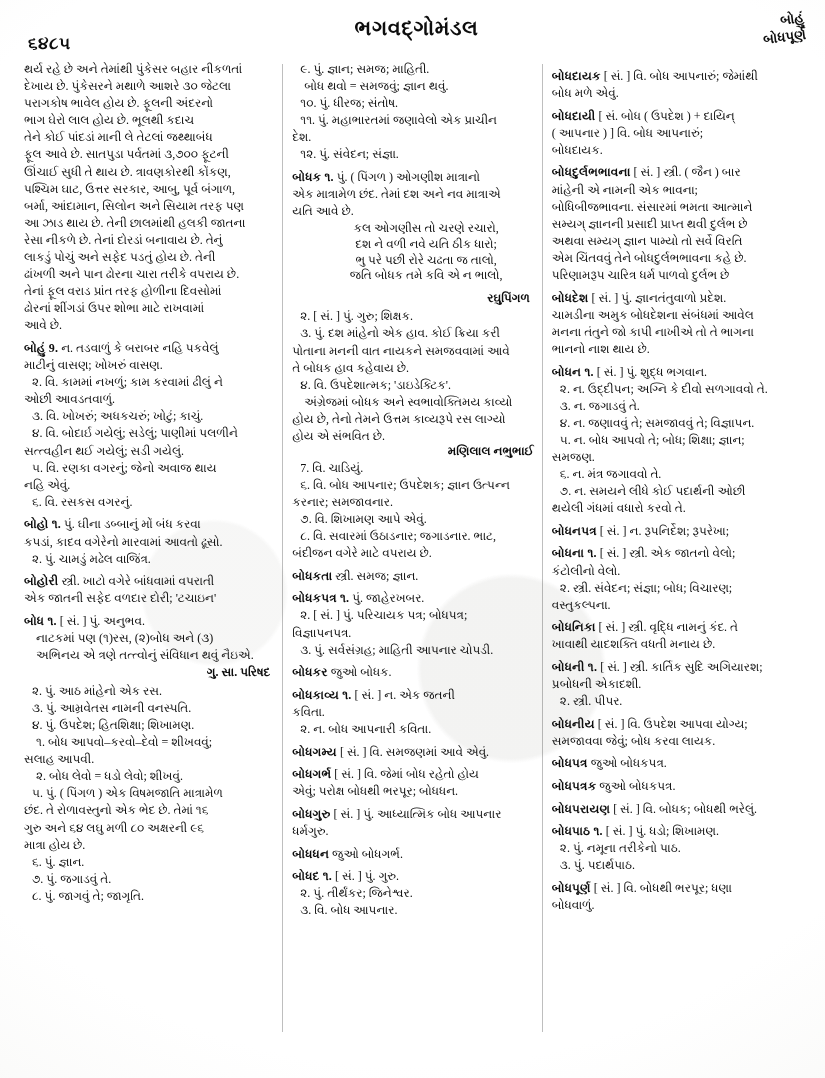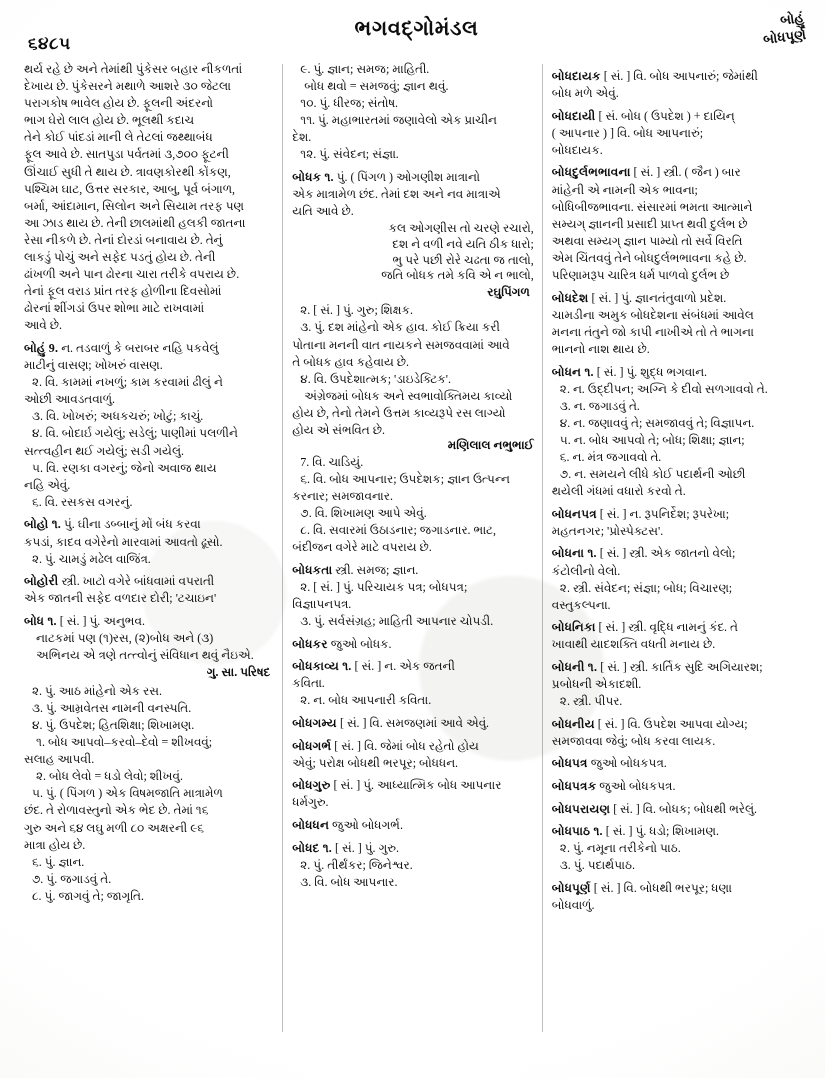"કલ ઓગણીસ તો ચરણે રચારો," .verse { margin: 1px 0 1px 0 -> 1px 0 7px 0; text-align: right -> center }
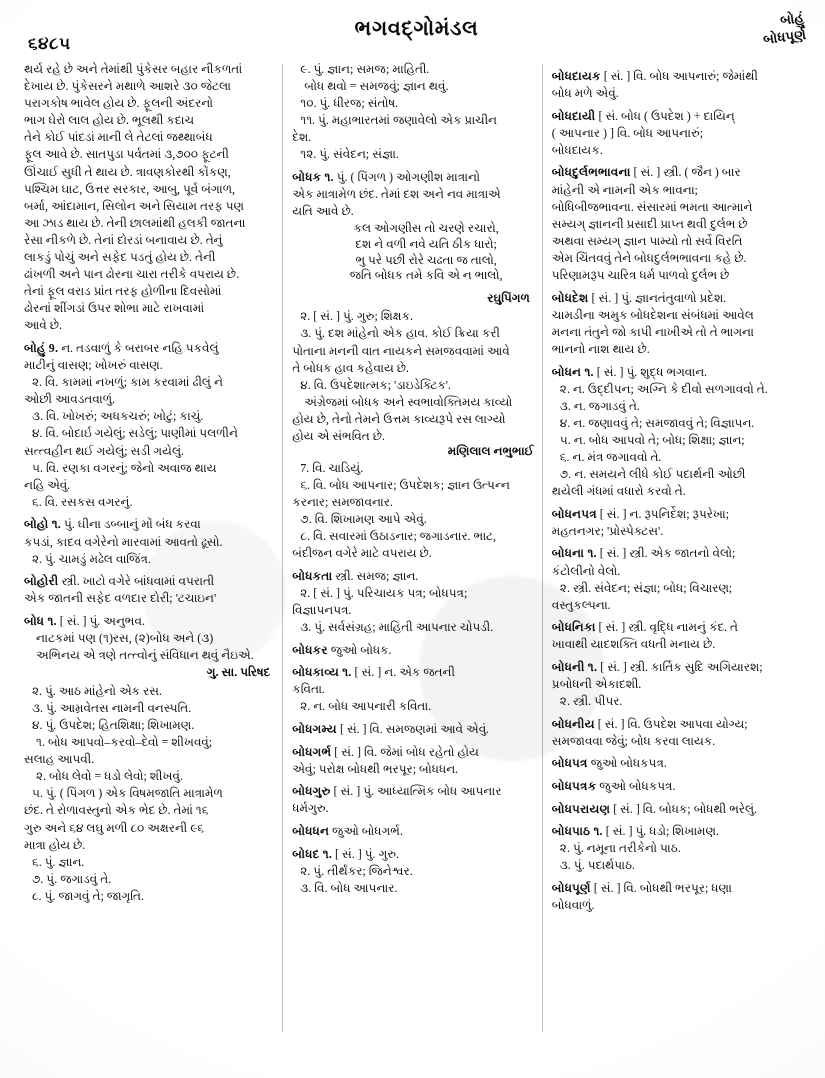"સમજણ." p.cont { html: none -> <p>સમજણ.</p> }
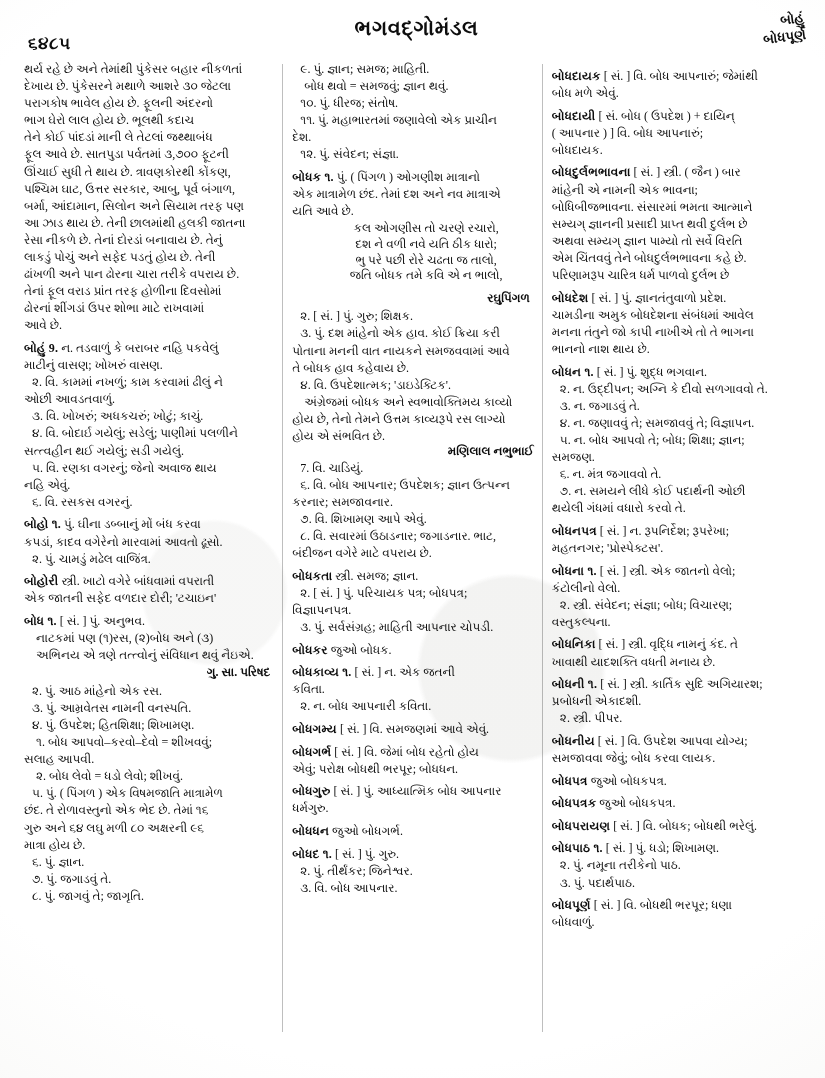"મહતનગર; 'પ્રોસ્પેક્ટસ'." p.cont { html: <p>મહતનગર; 'પ્રોસ્પેક્ટસ'.</p> -> none }
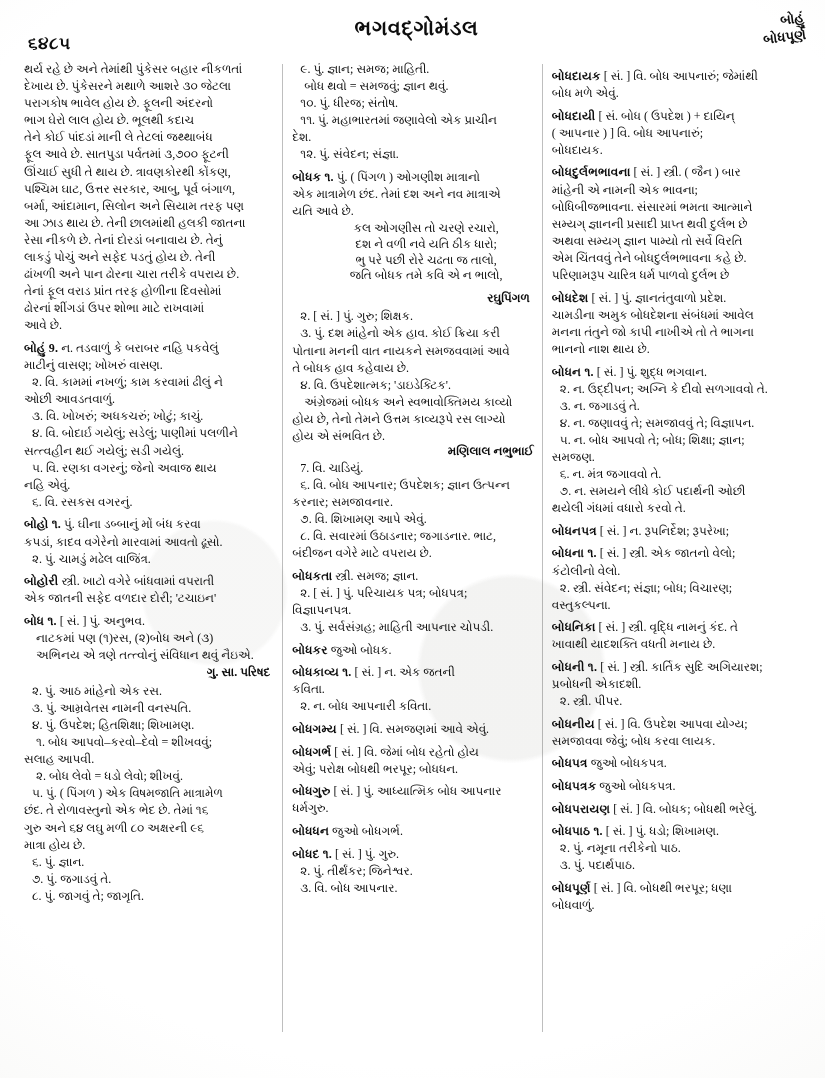"બોધકપત્ર ૧. પું. જાહેરખબર." p.entry { html: none -> <p><span>બોધકપત્ર ૧.</span><span> પું. જાહેરખબર.</span></p> }
